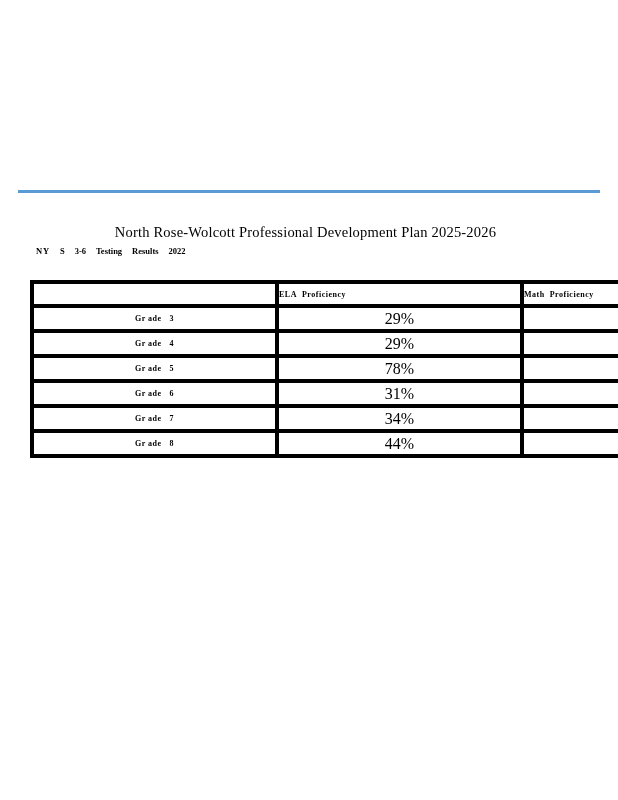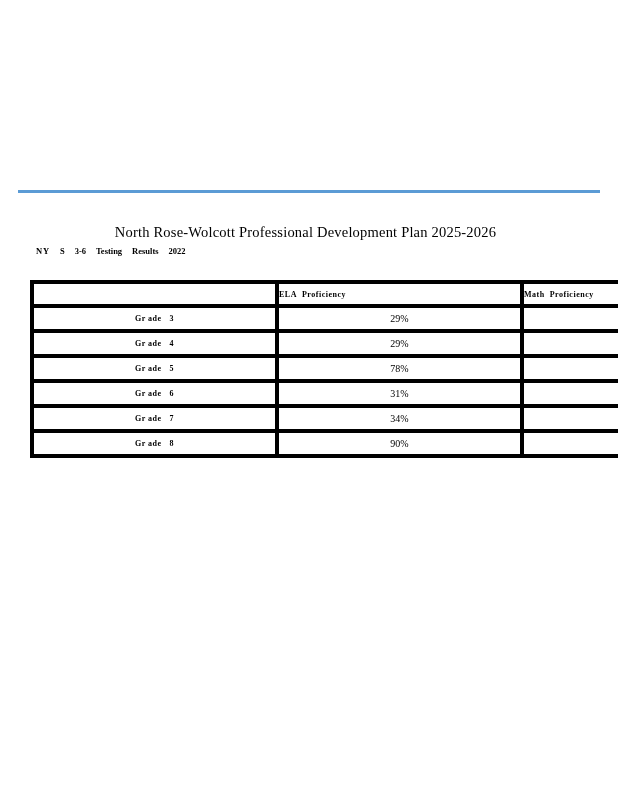"29%" .pct-cell { font-size: 10px -> 16px }
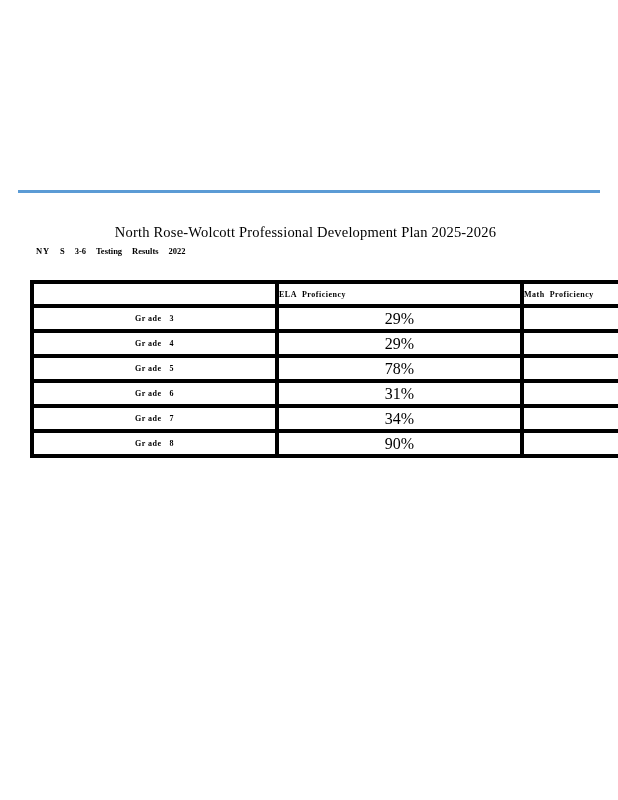"90%" td.pct-cell { text: 90% -> 44% }
